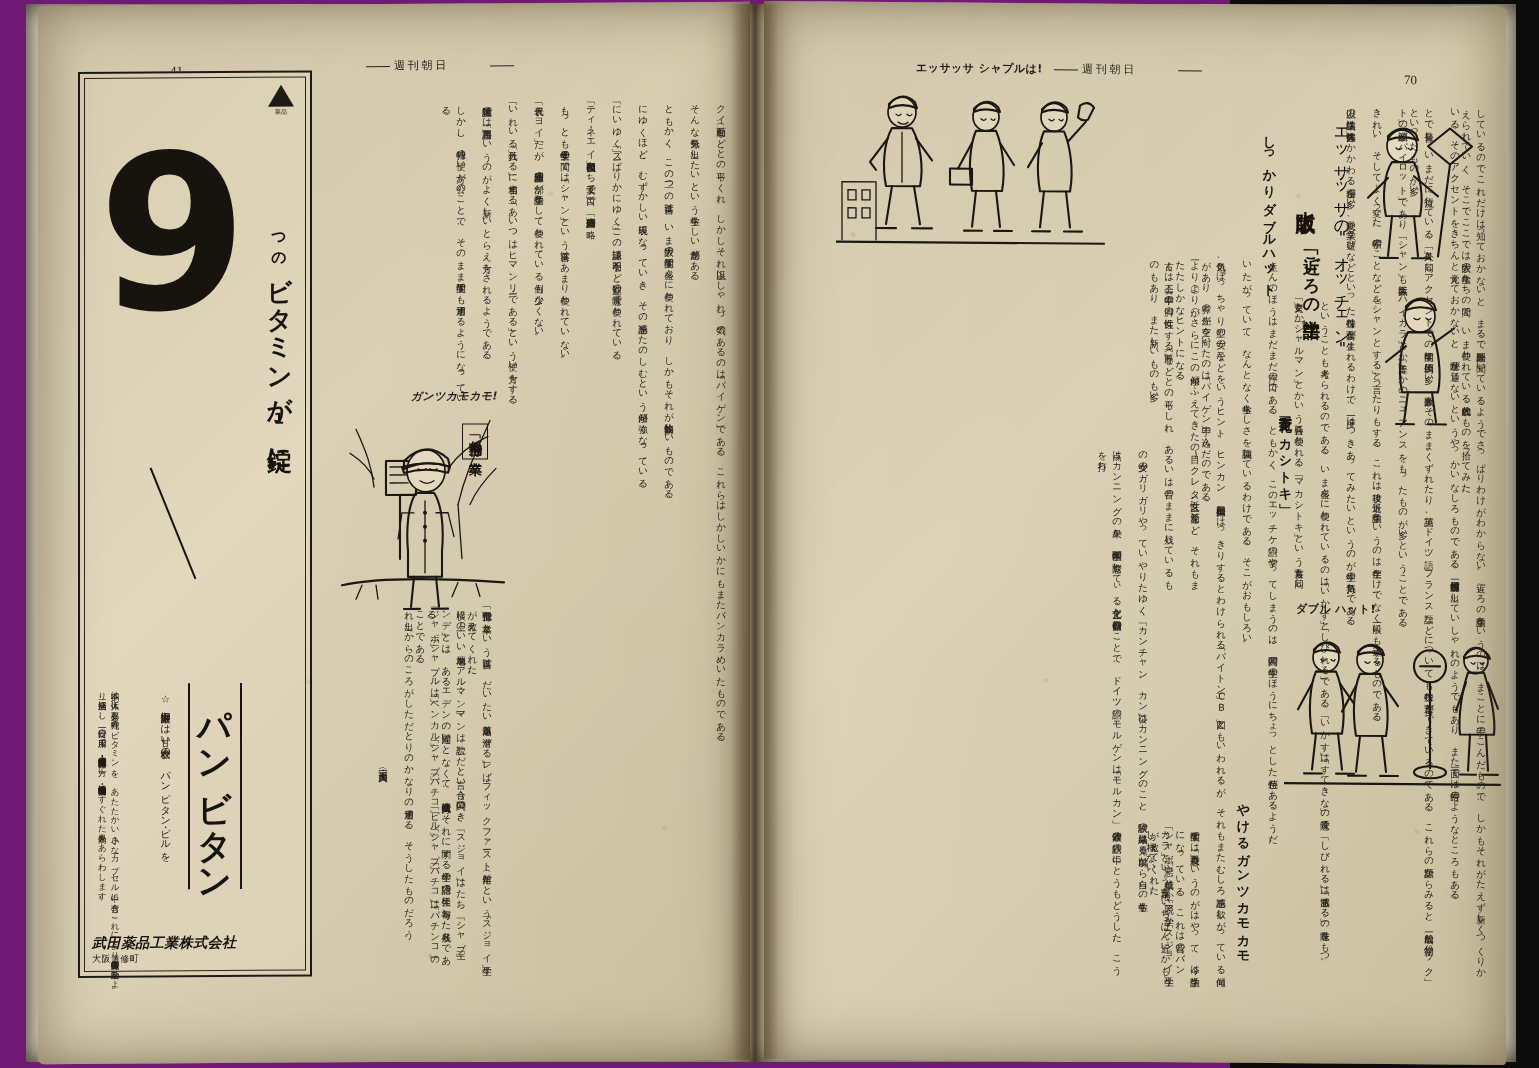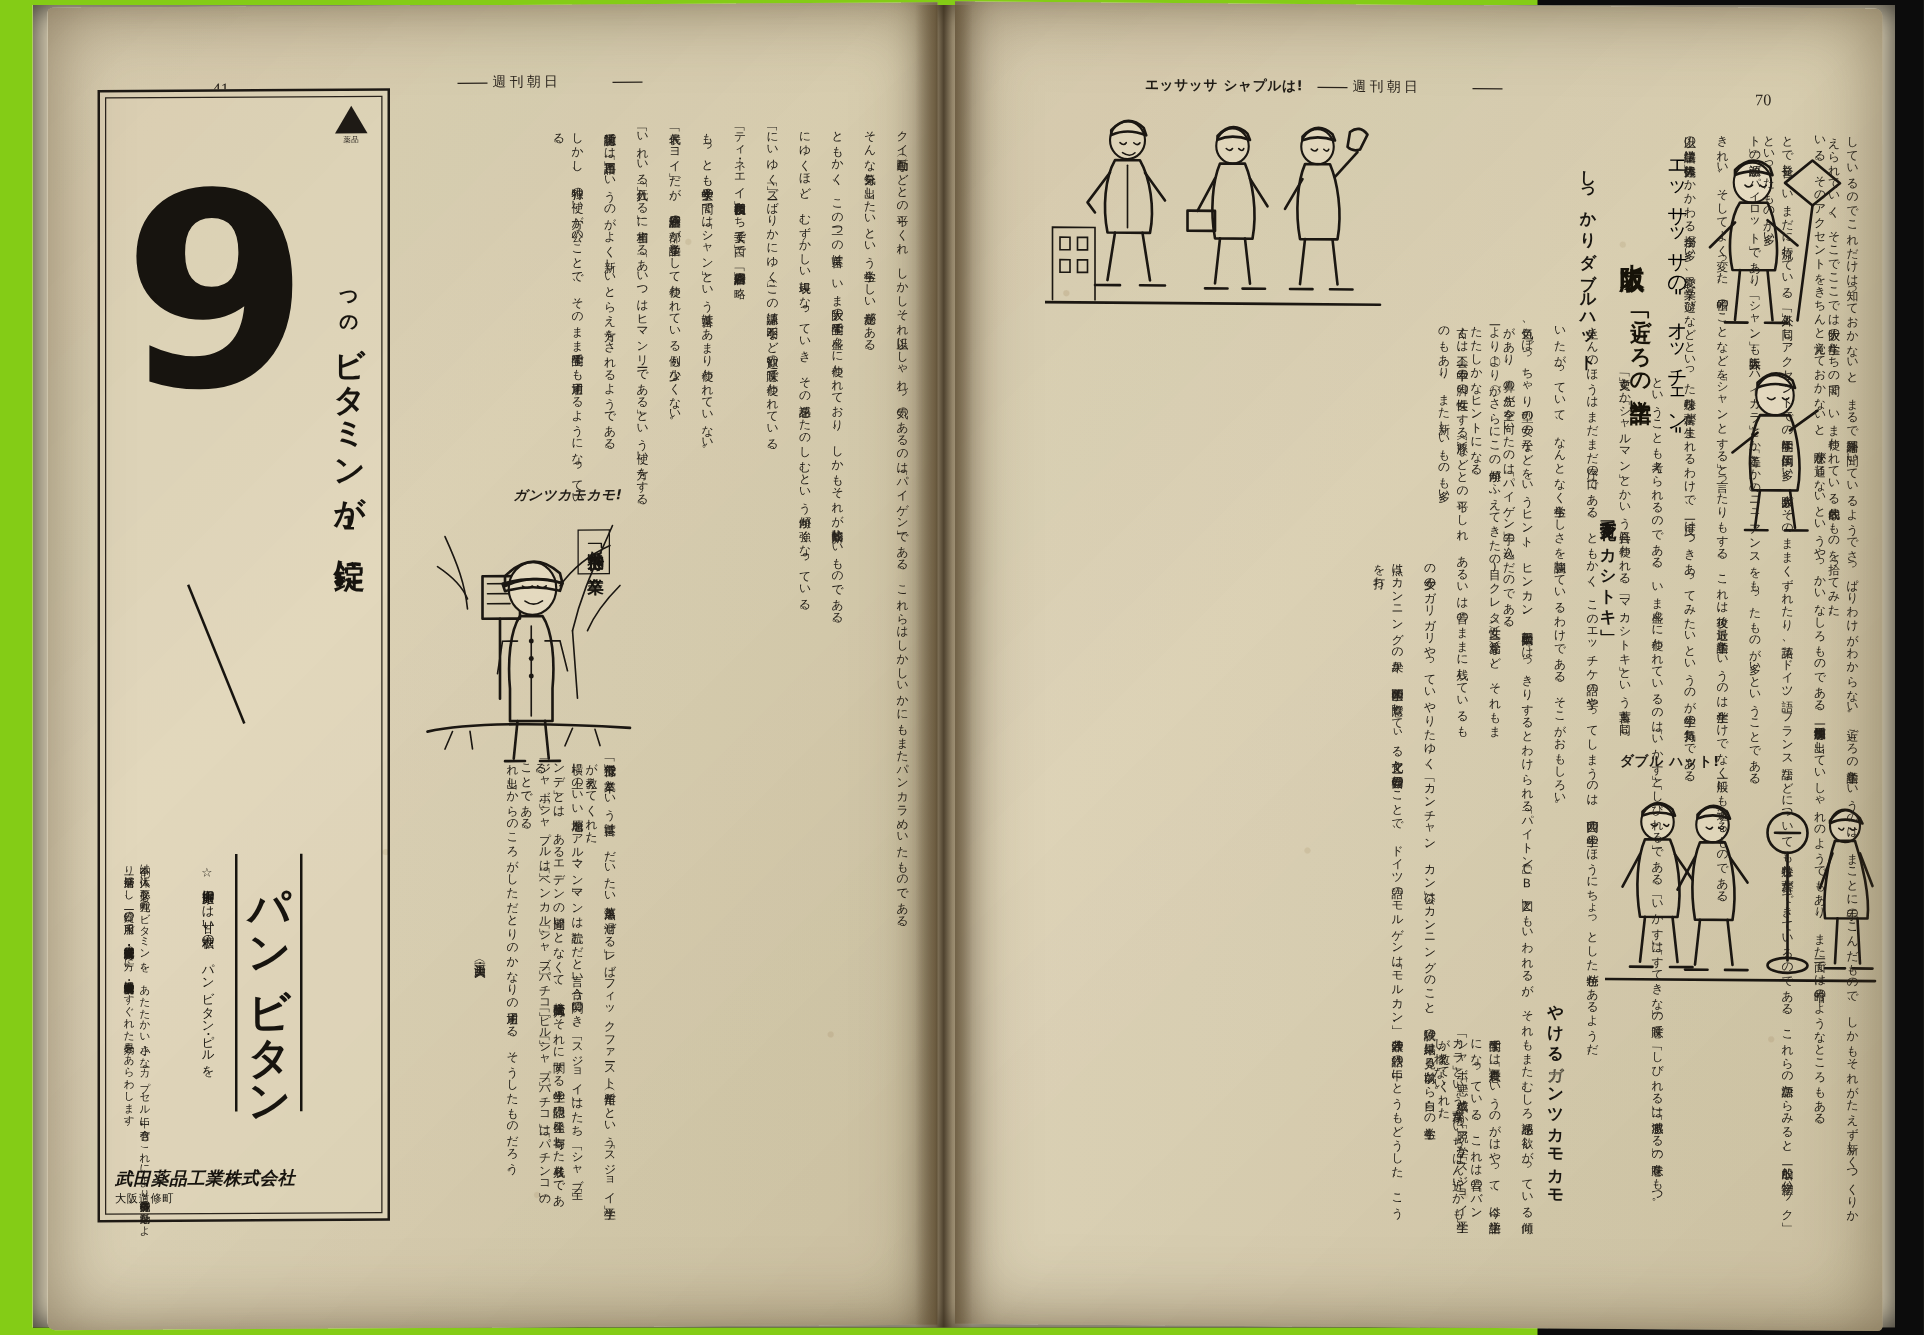"週刊朝日" #scan { background: #84cc16 -> #701a75 }
